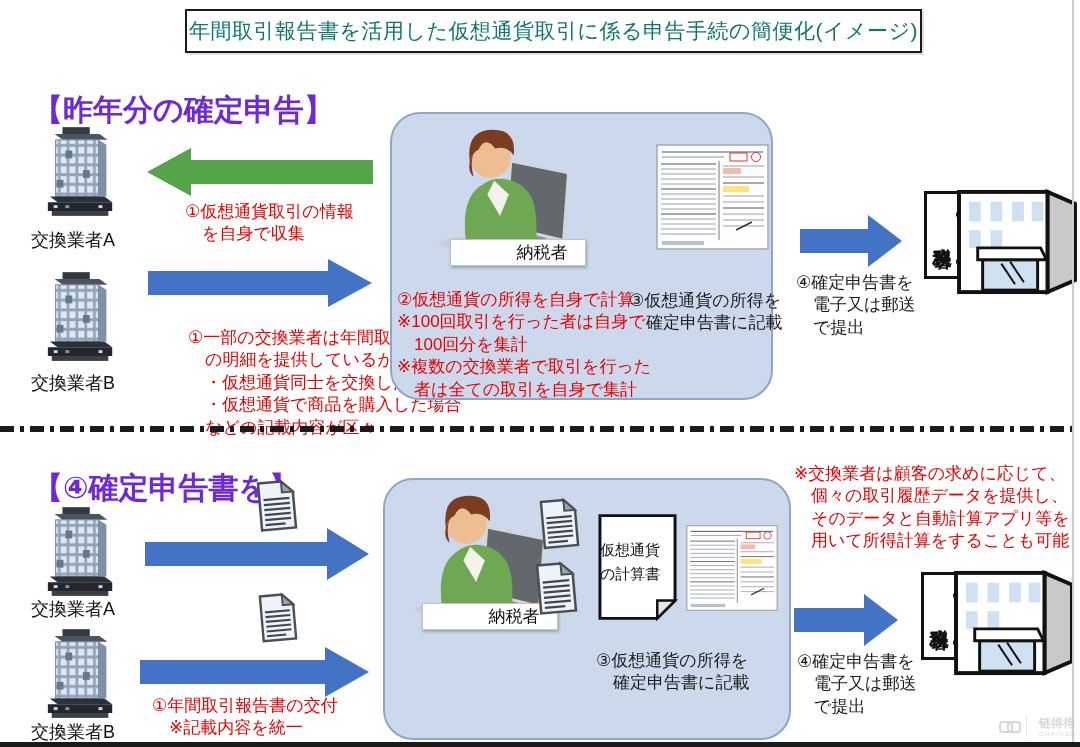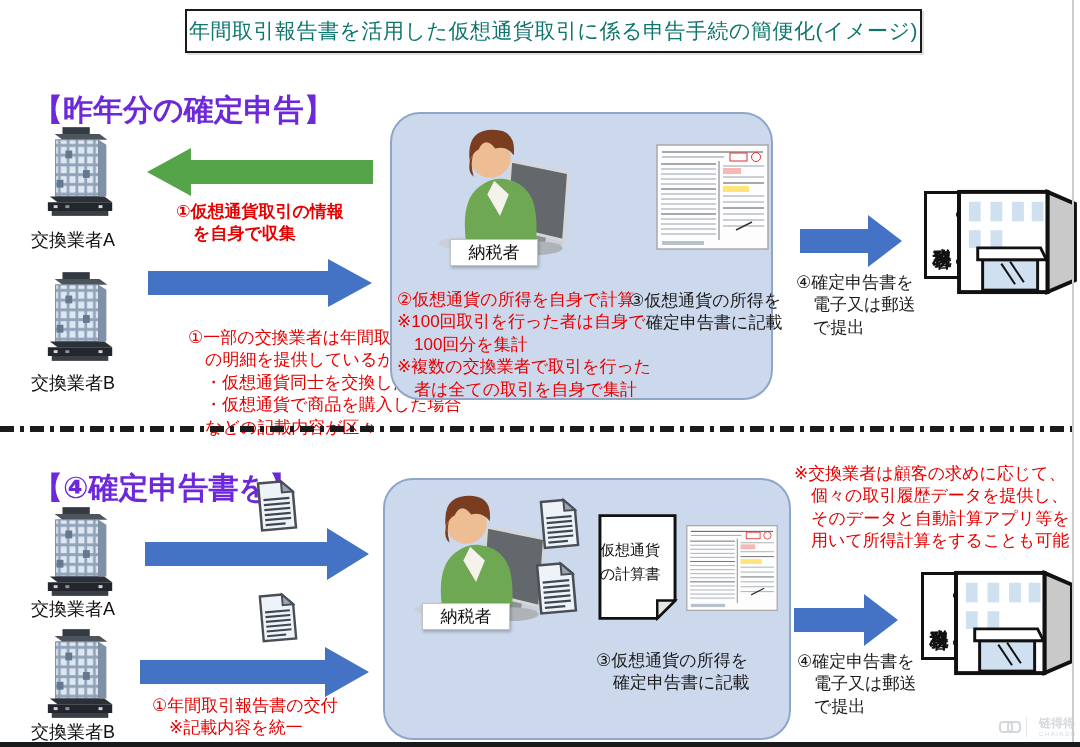"①仮想通貨取引の情報" div.abs { font-weight: bold -> none; left: 176px -> 185px }
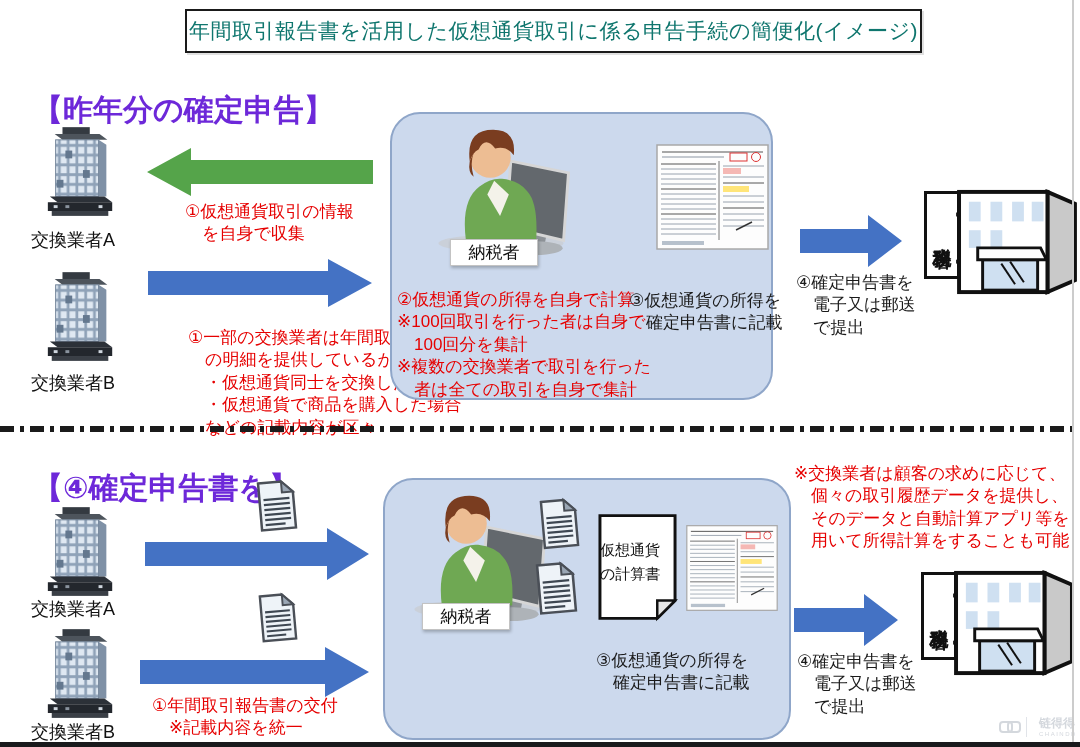"納税者" .taxpayer-chip { padding-left: none -> 48px }
